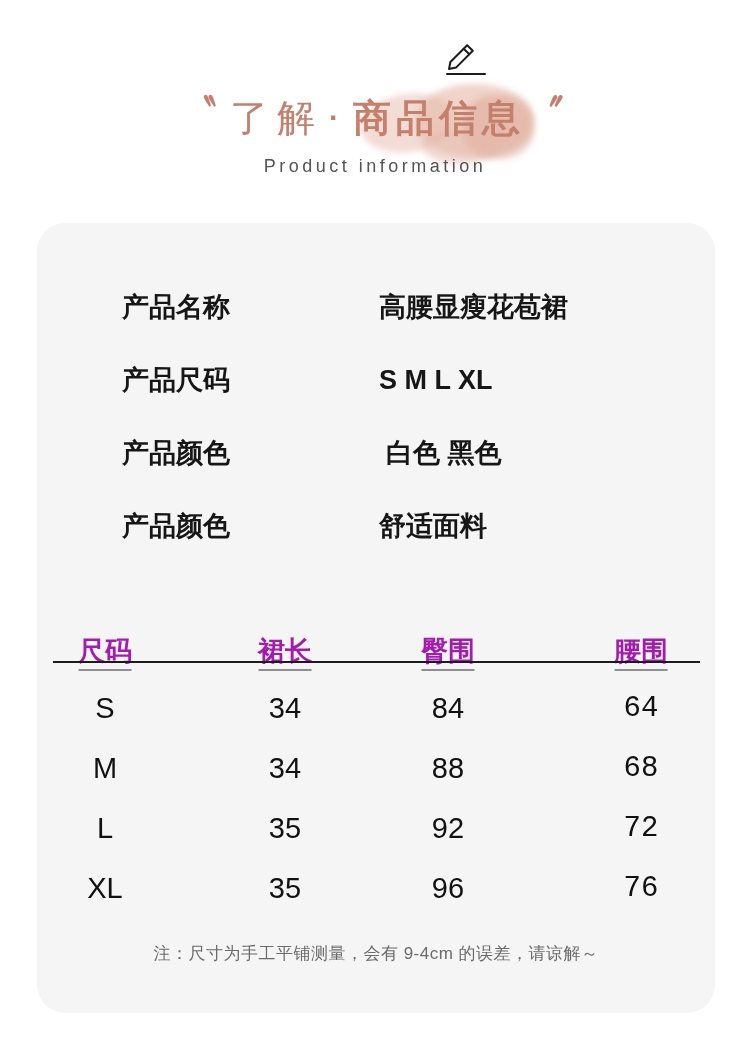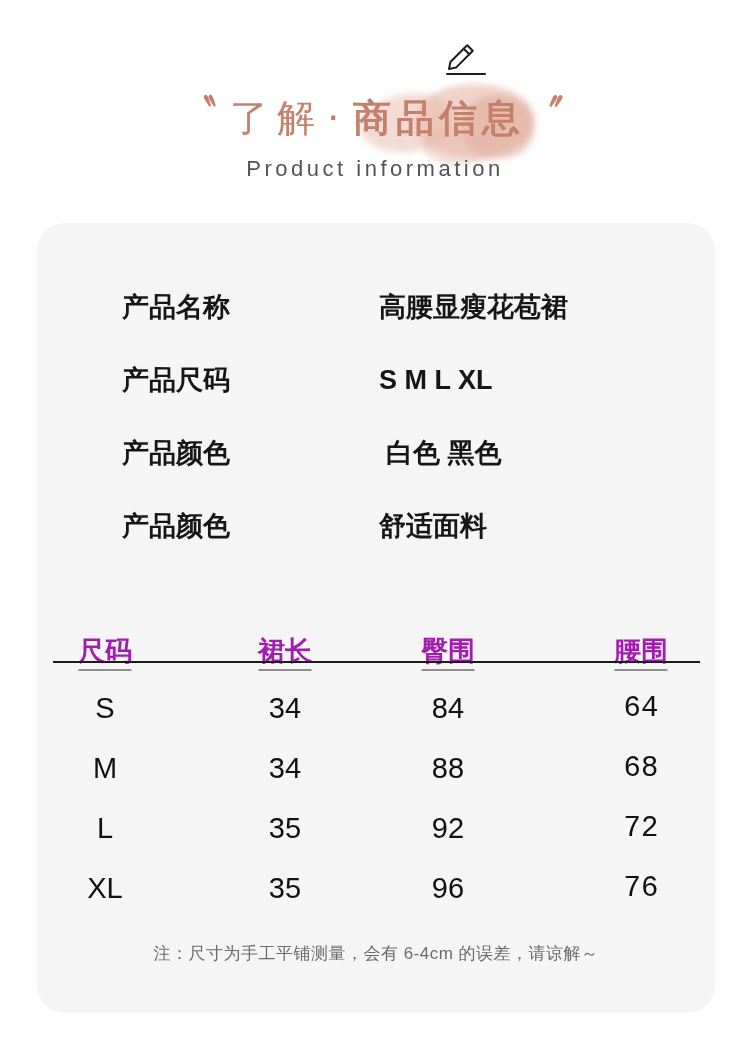"Product information" .subtitle { font-size: 22px -> 18px }
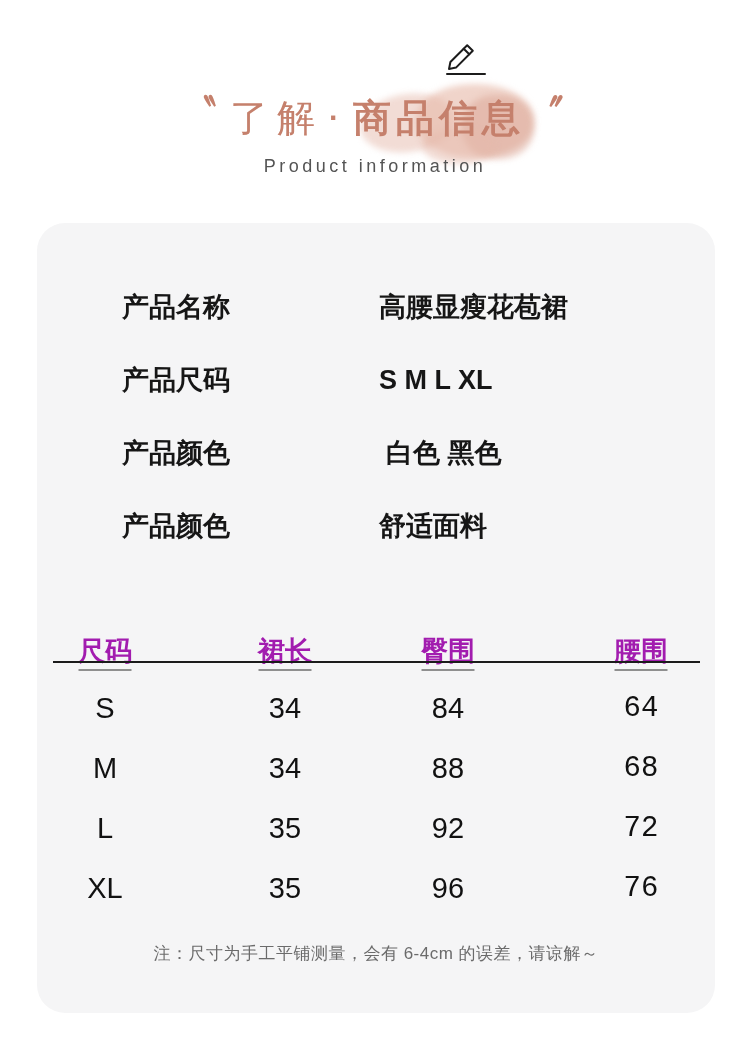"注：尺寸为手工平铺测量，会有 6-4cm 的误差，请谅解～" div.note { text: 6-4cm -> 9-4cm }
